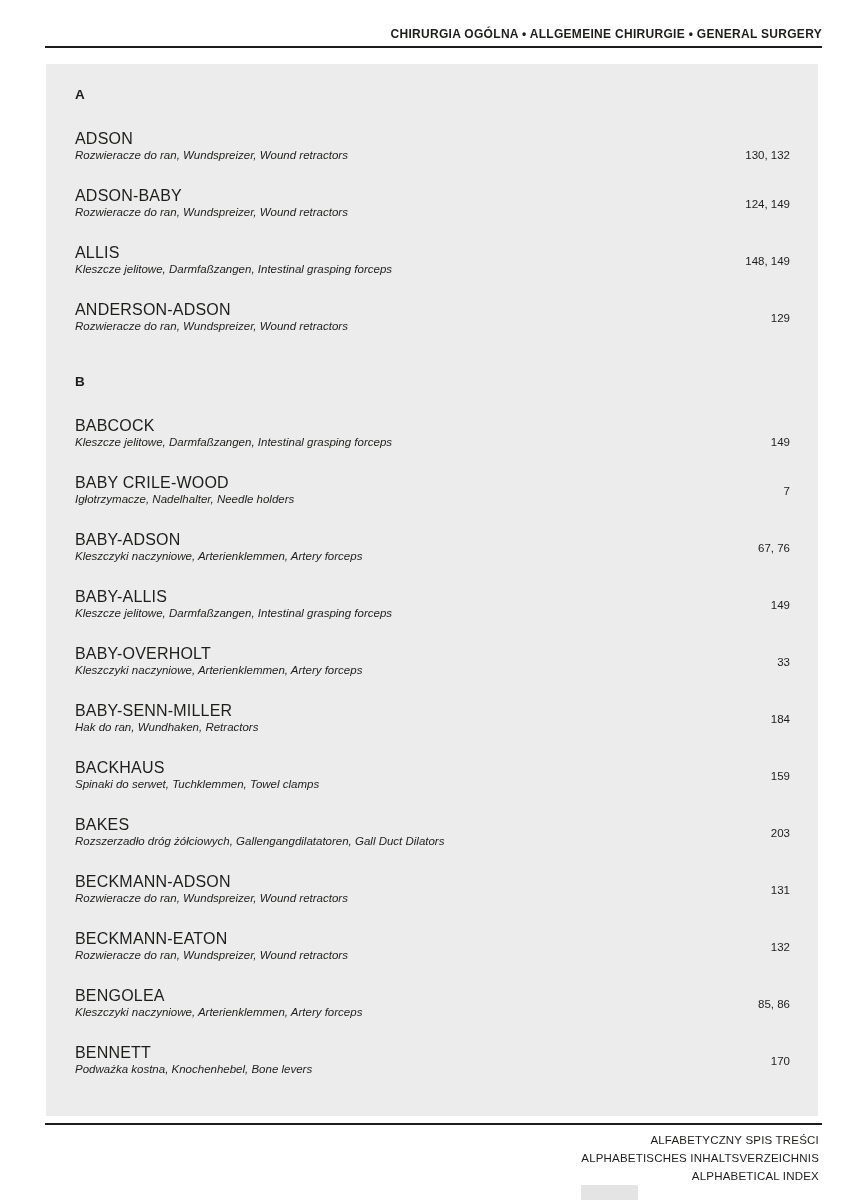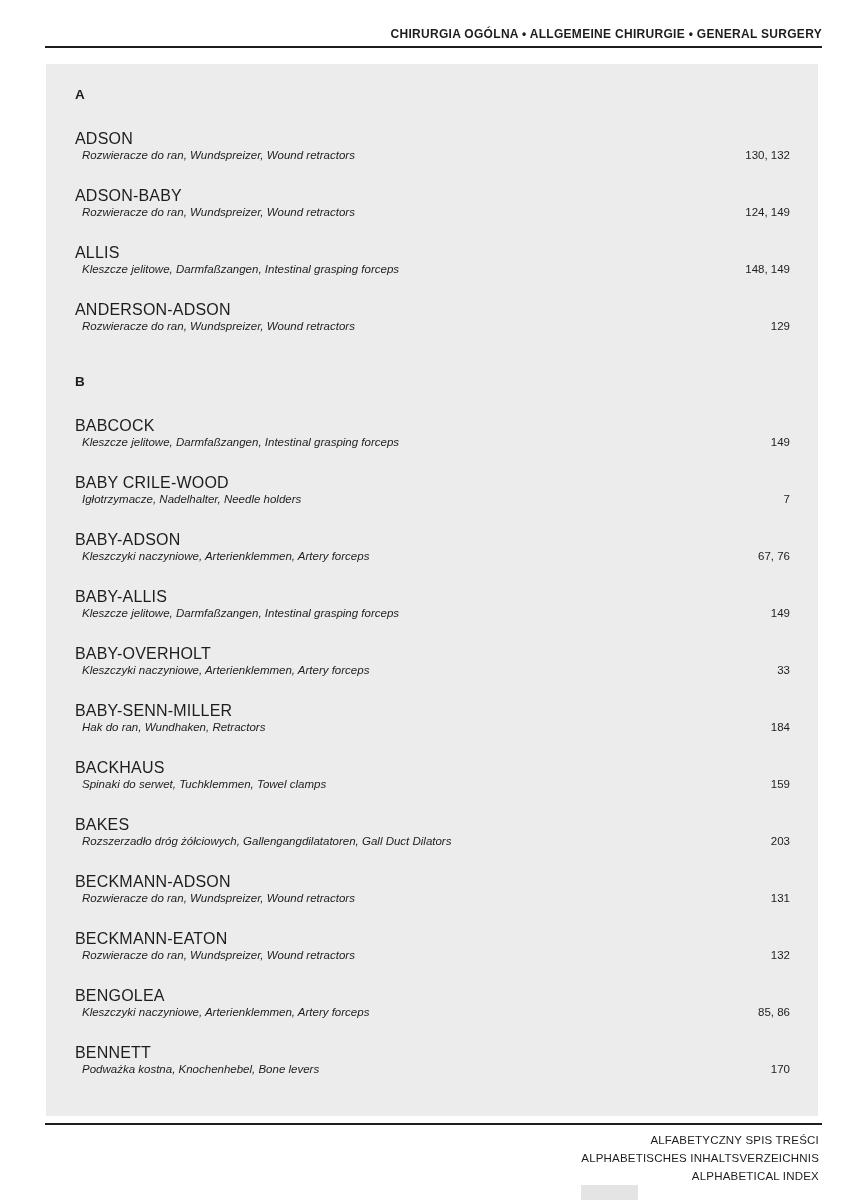"Rozwieracze do ran, Wundspreizer, Wound" .entry-desc { margin-left: 7px -> none }
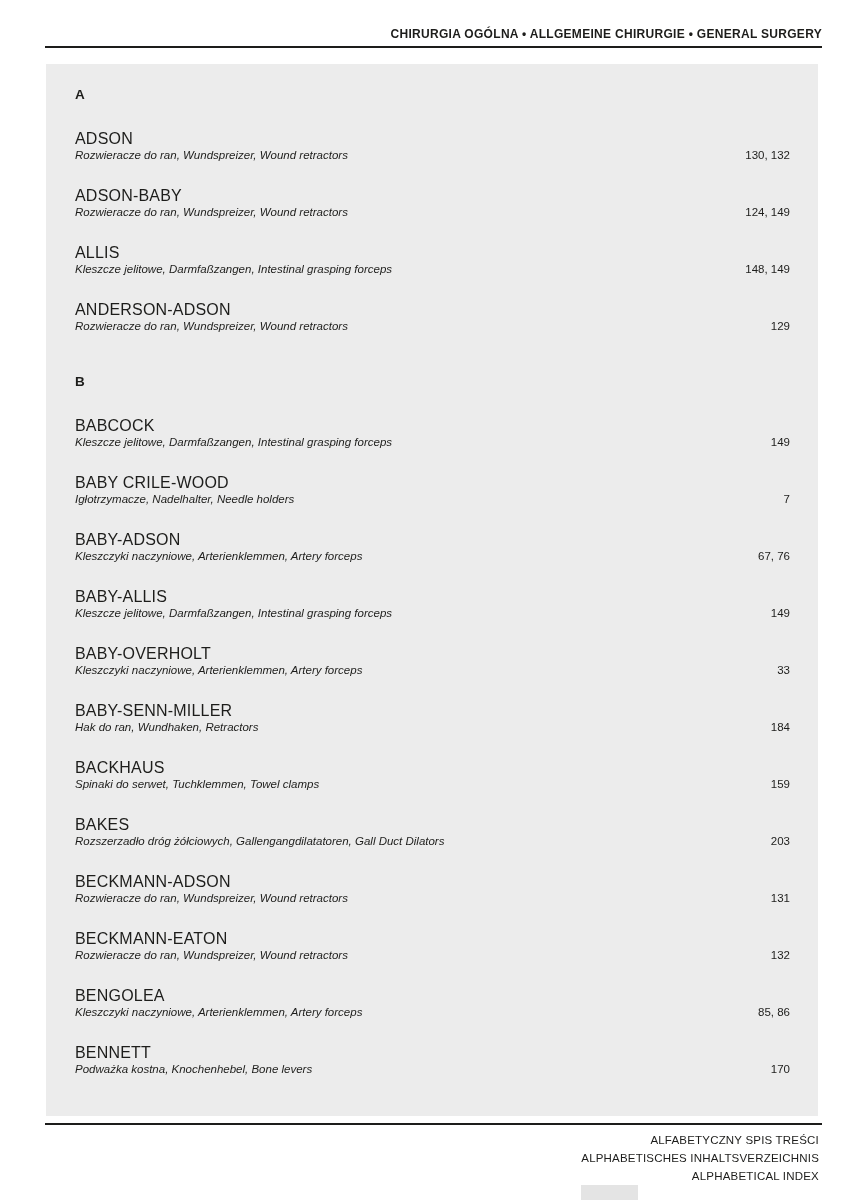"ADSON-BABY" .entry + .entry { align-items: none -> center }
